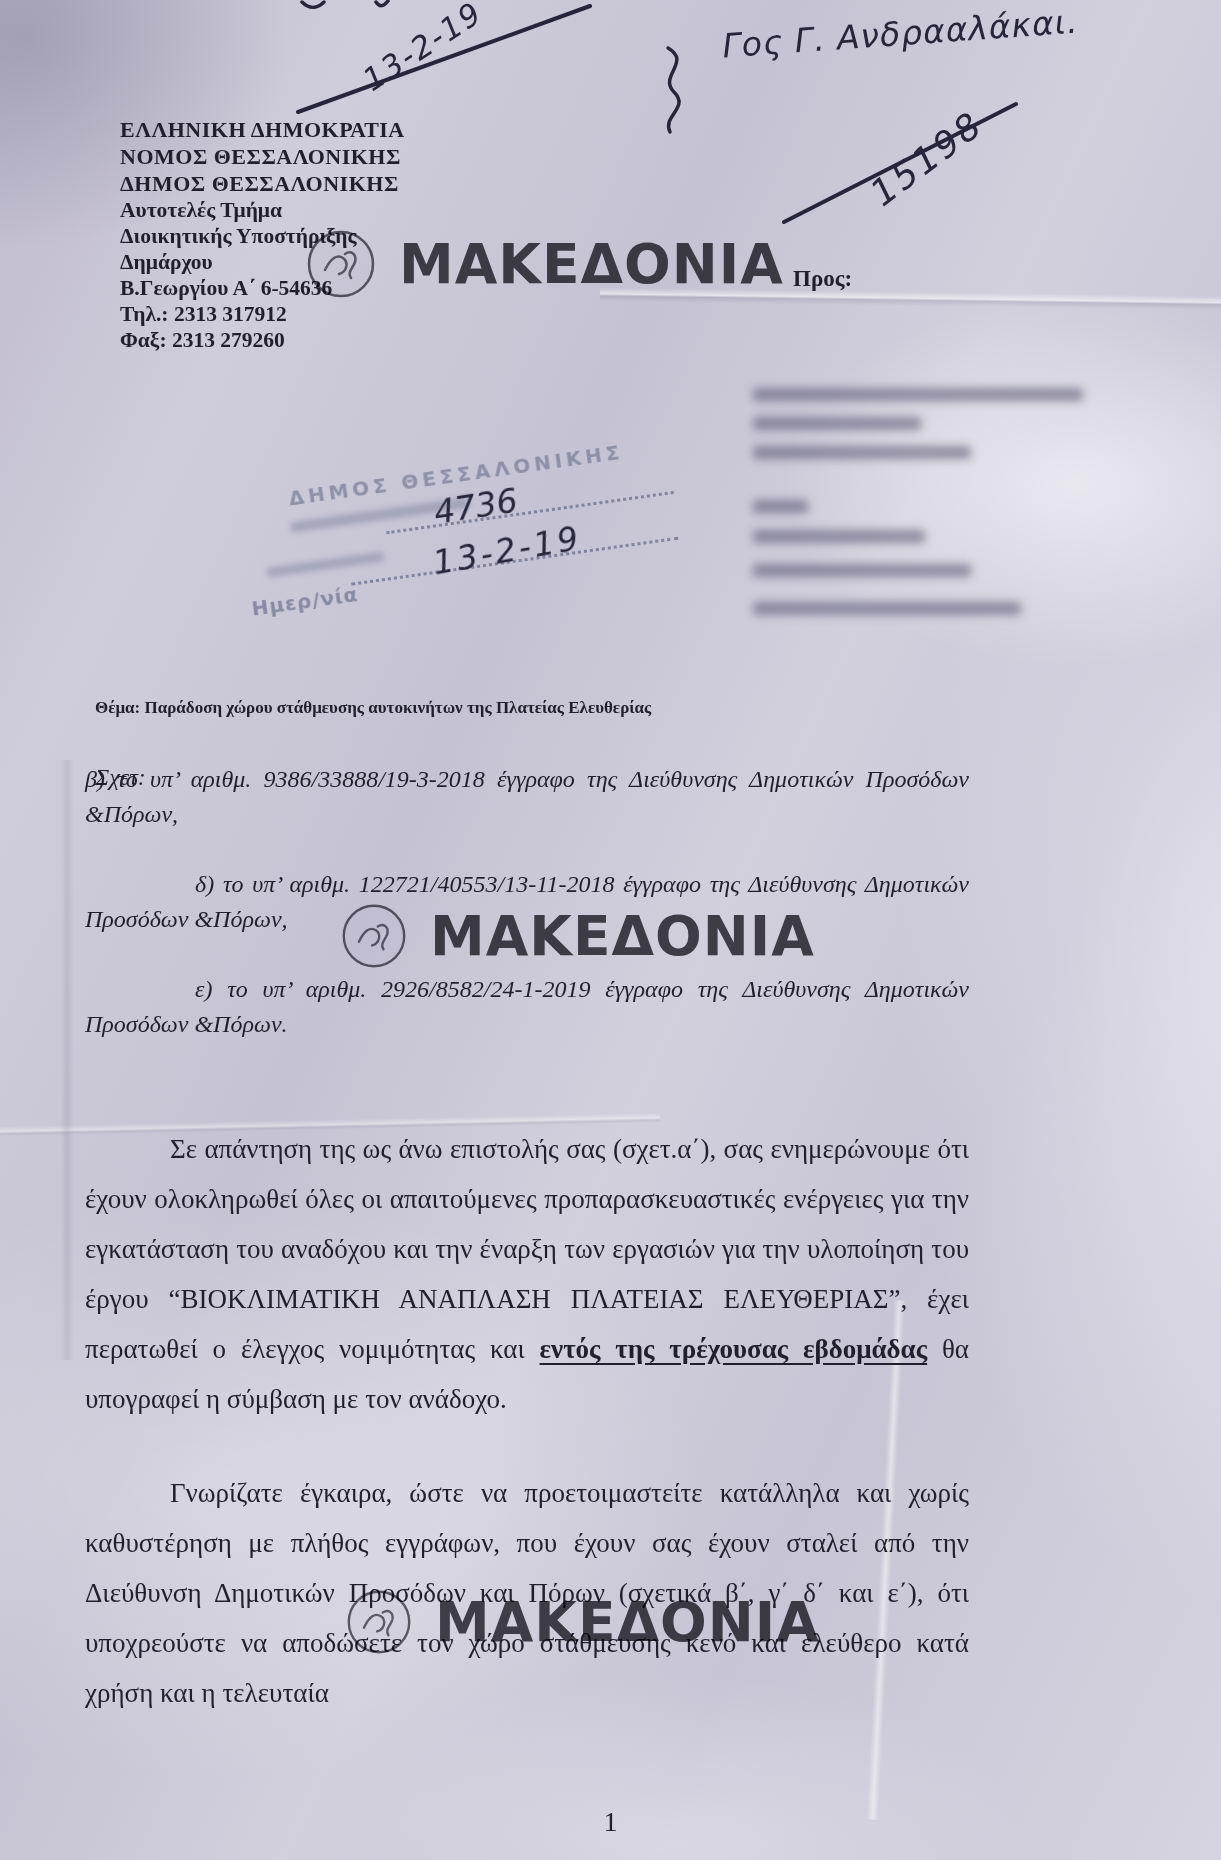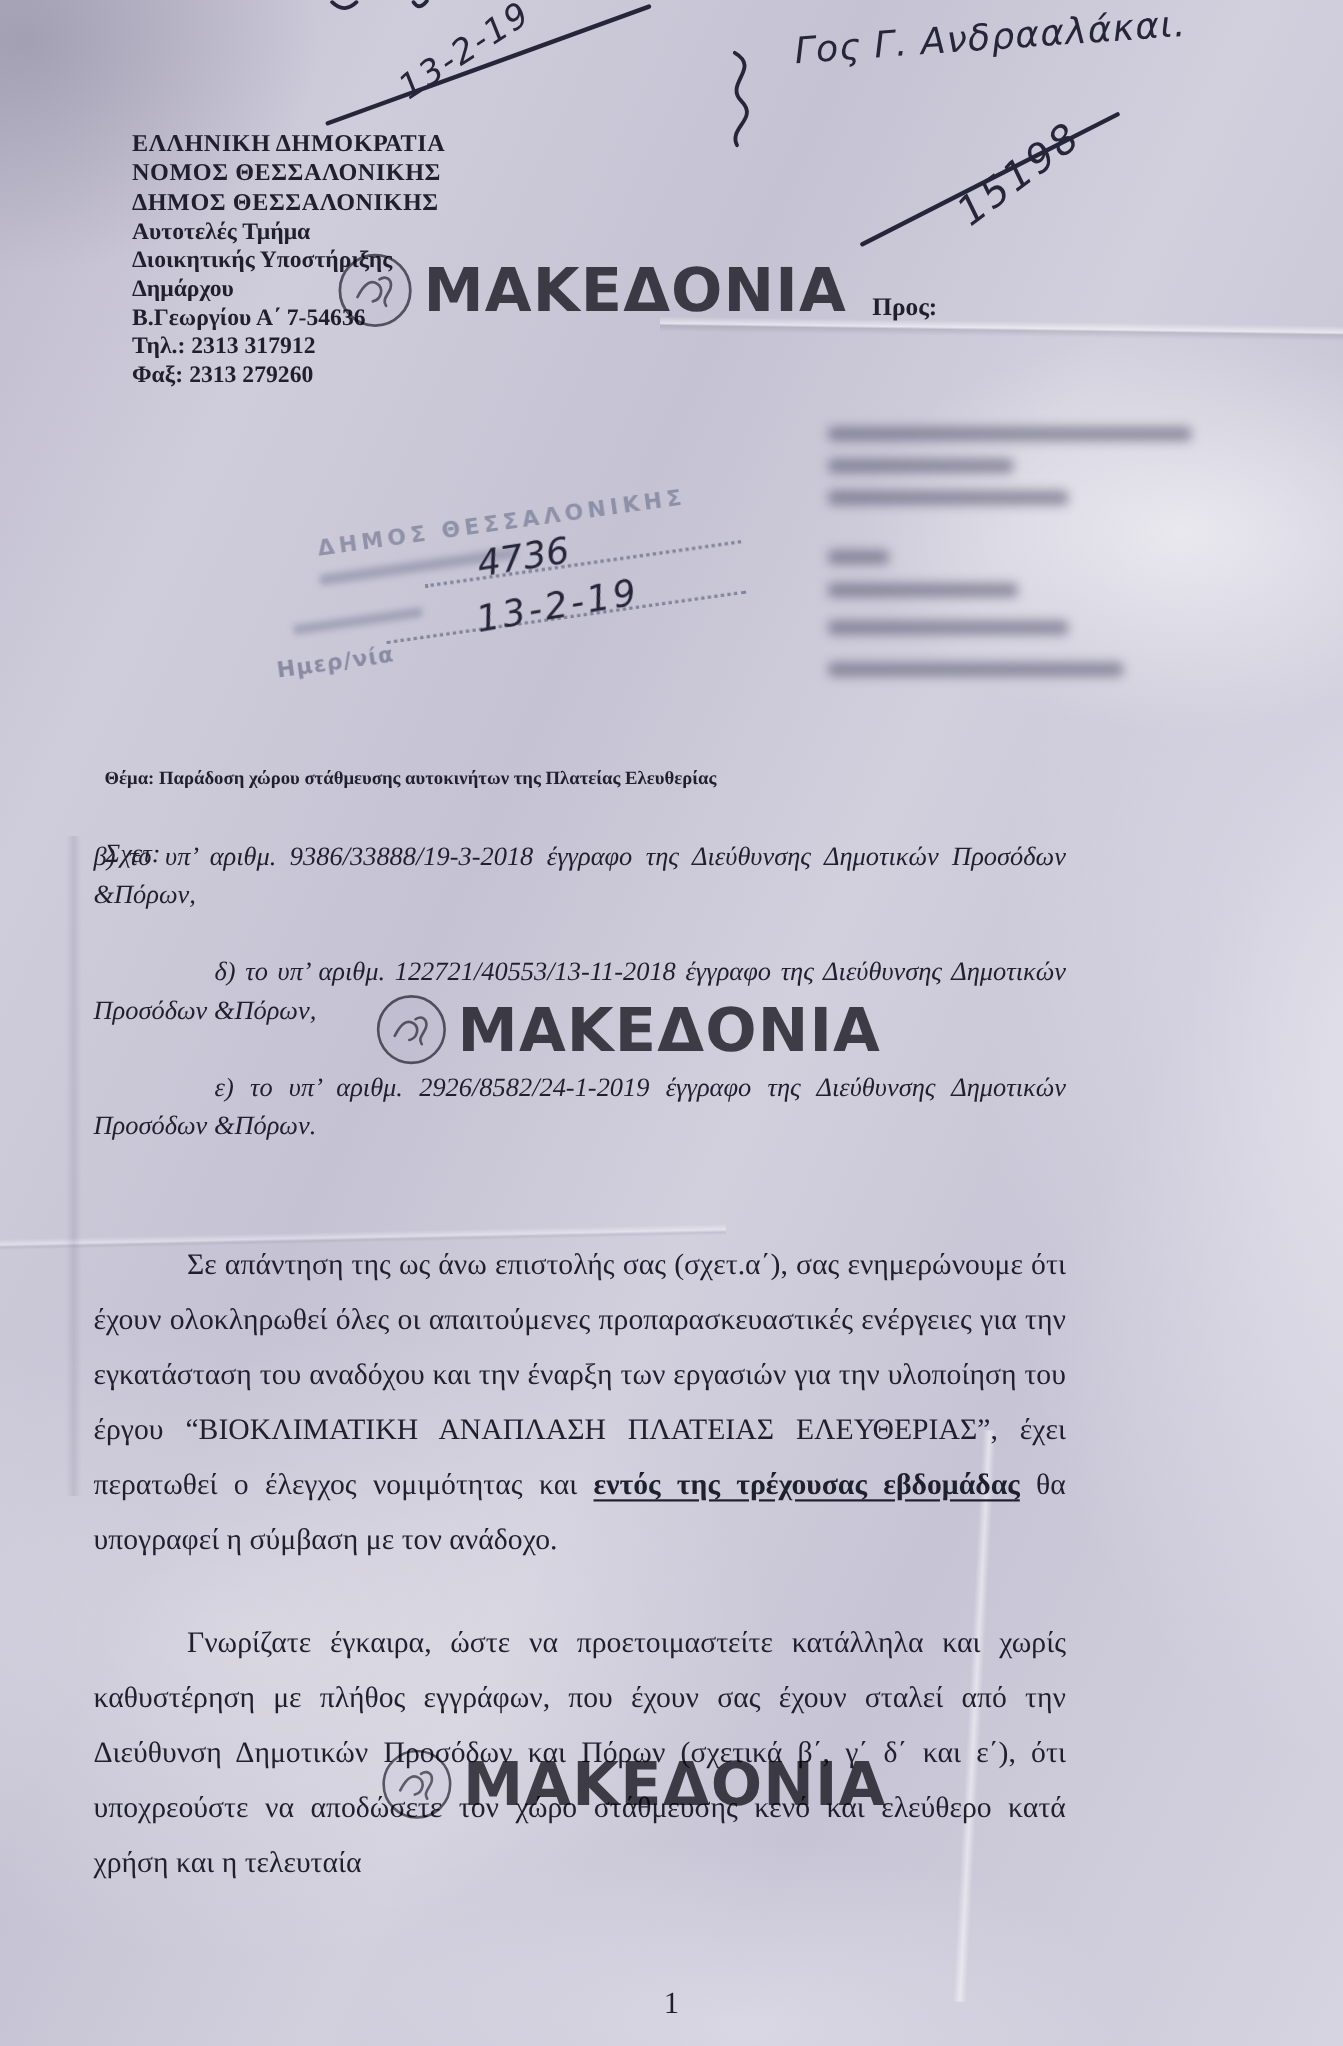"Β.Γεωργίου Α΄ 7-54636" div.lh-small { text: 7-54636 -> 6-54636 }
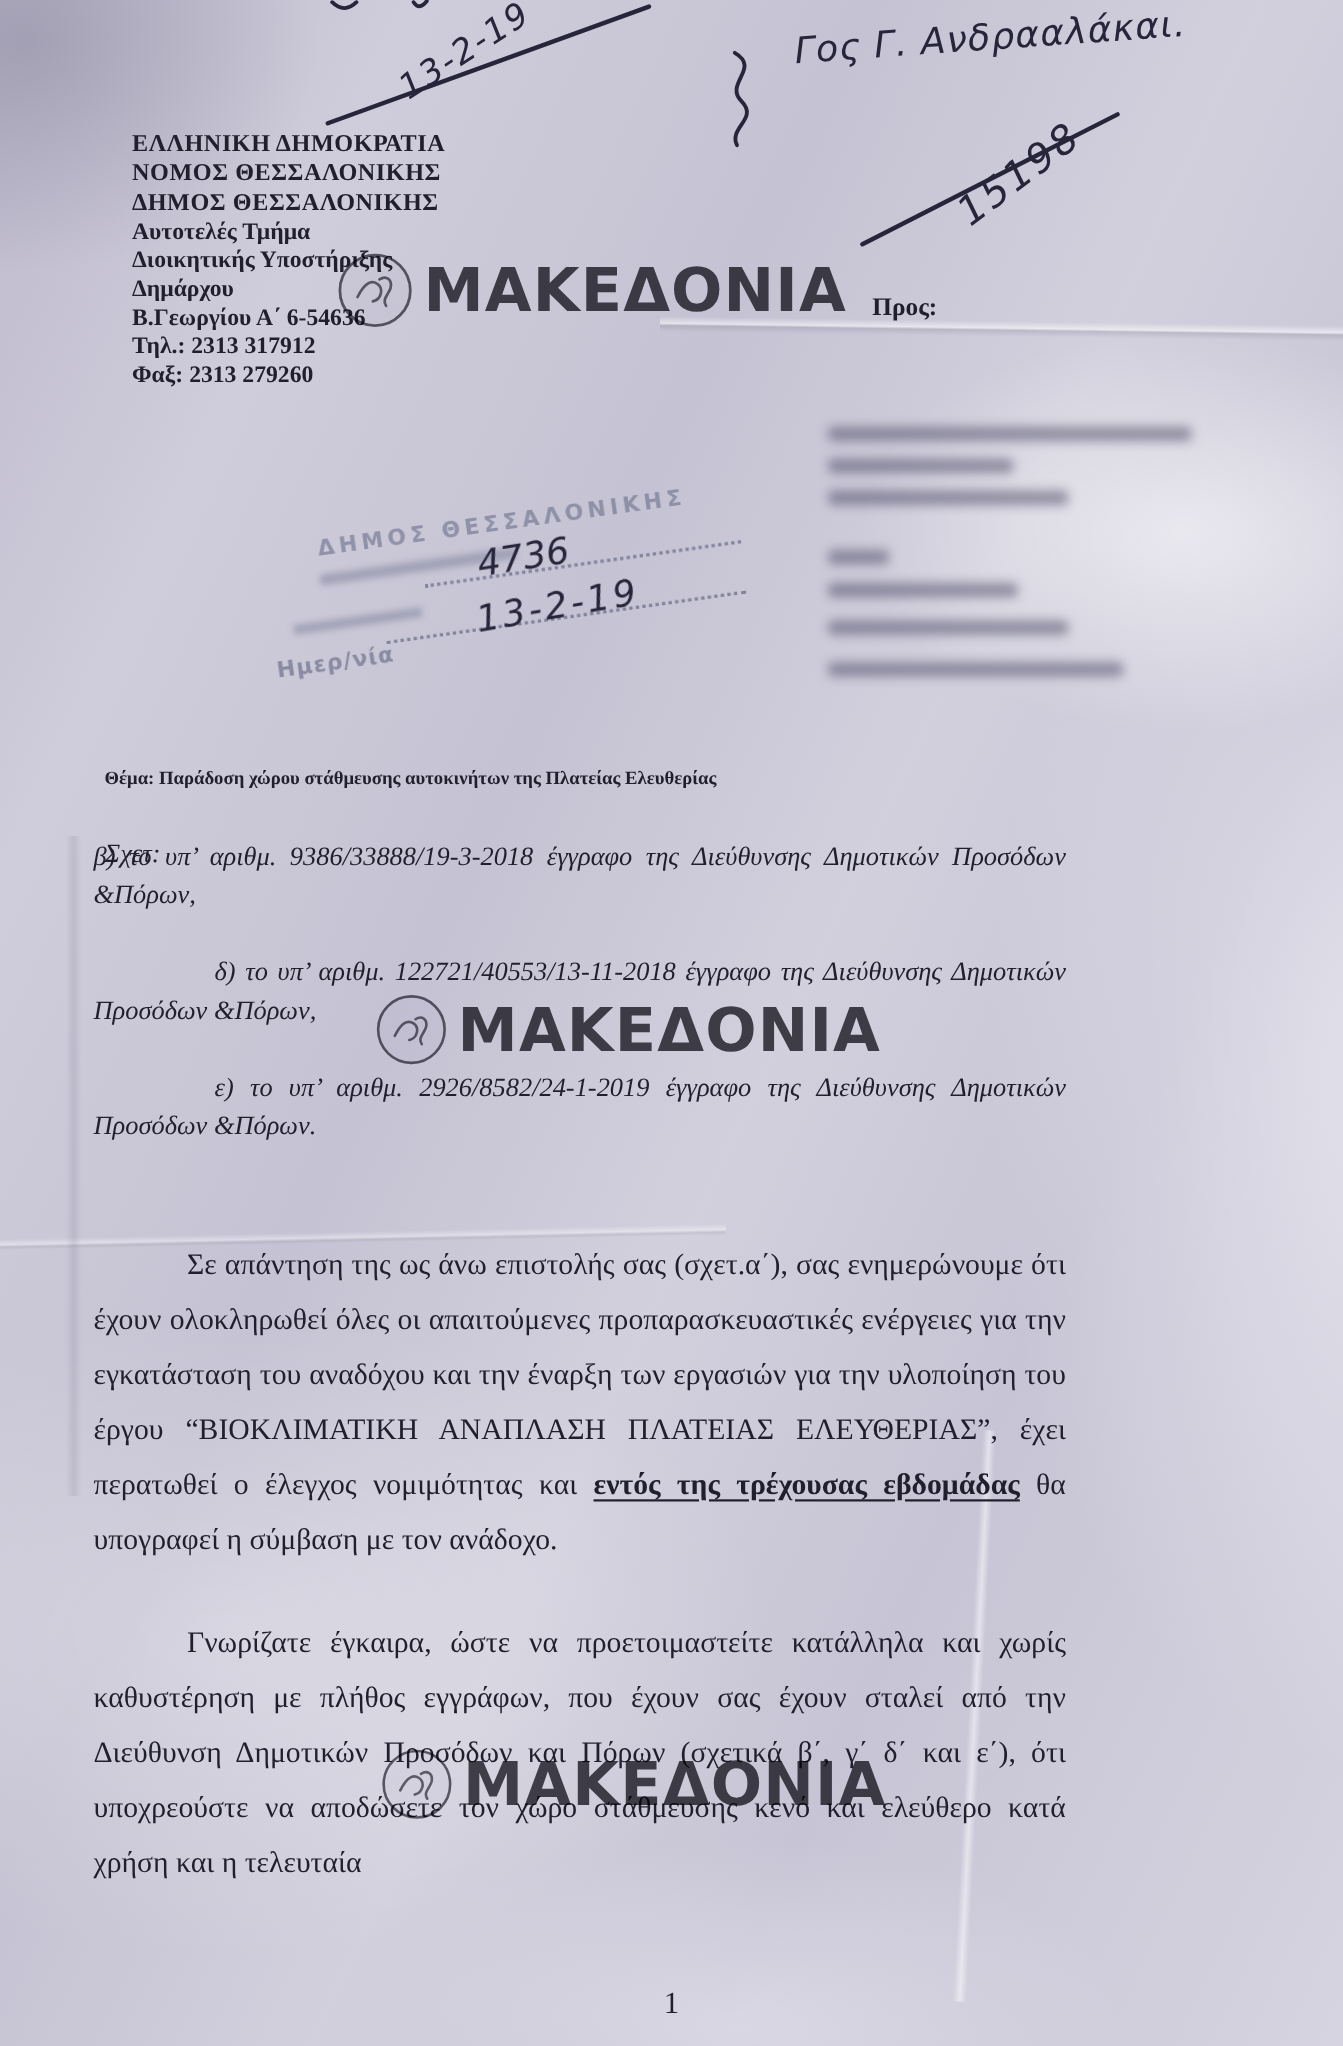"ΜΑΚΕΔΟΝΙΑ" .wm { gap: 8px -> 22px }
